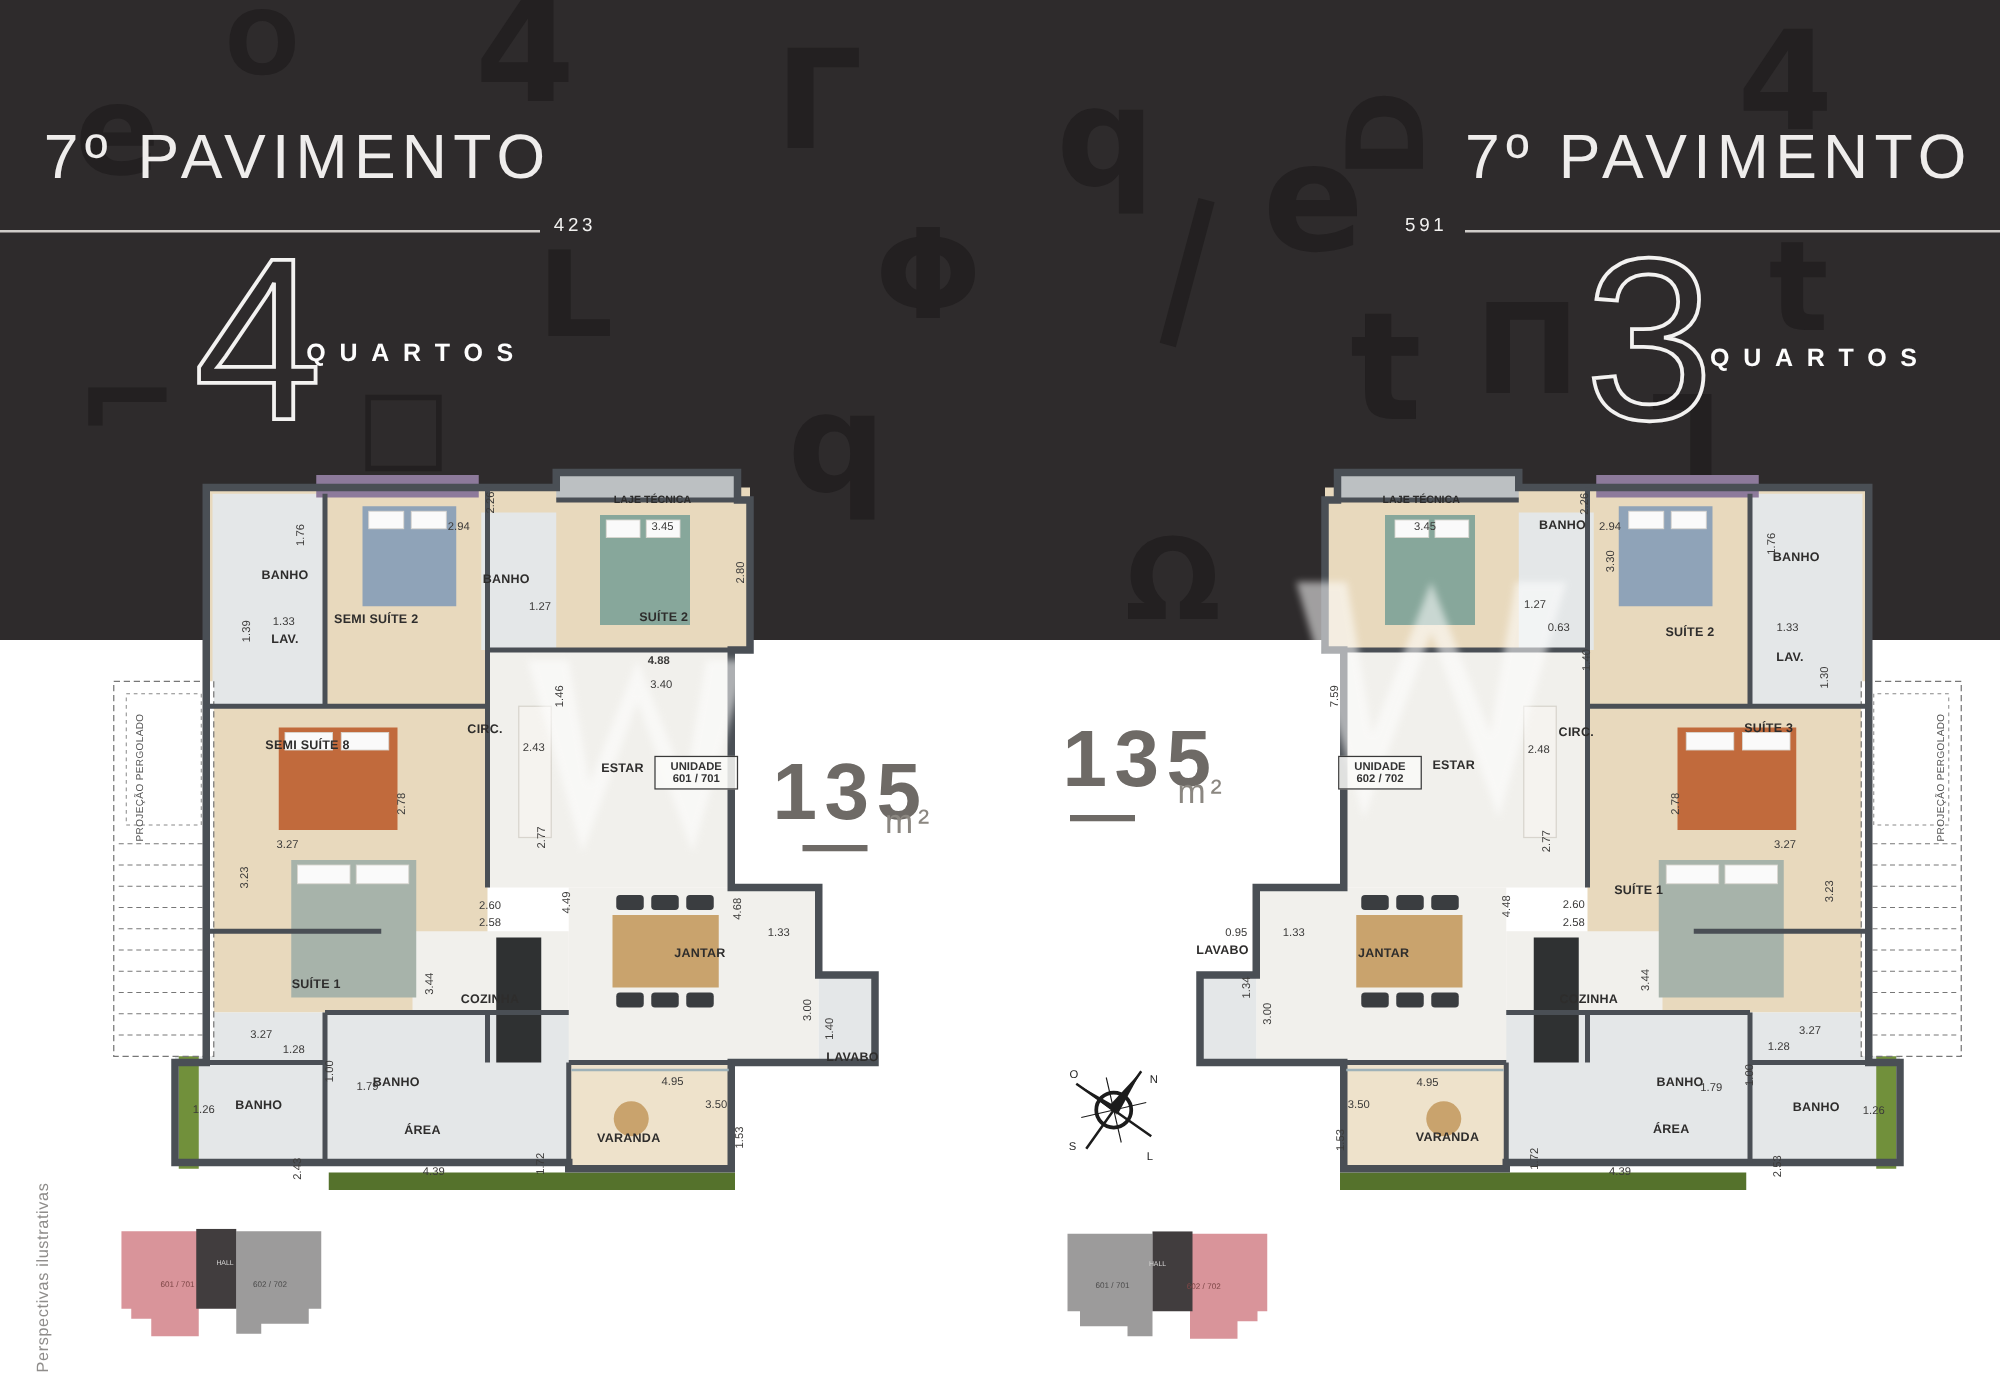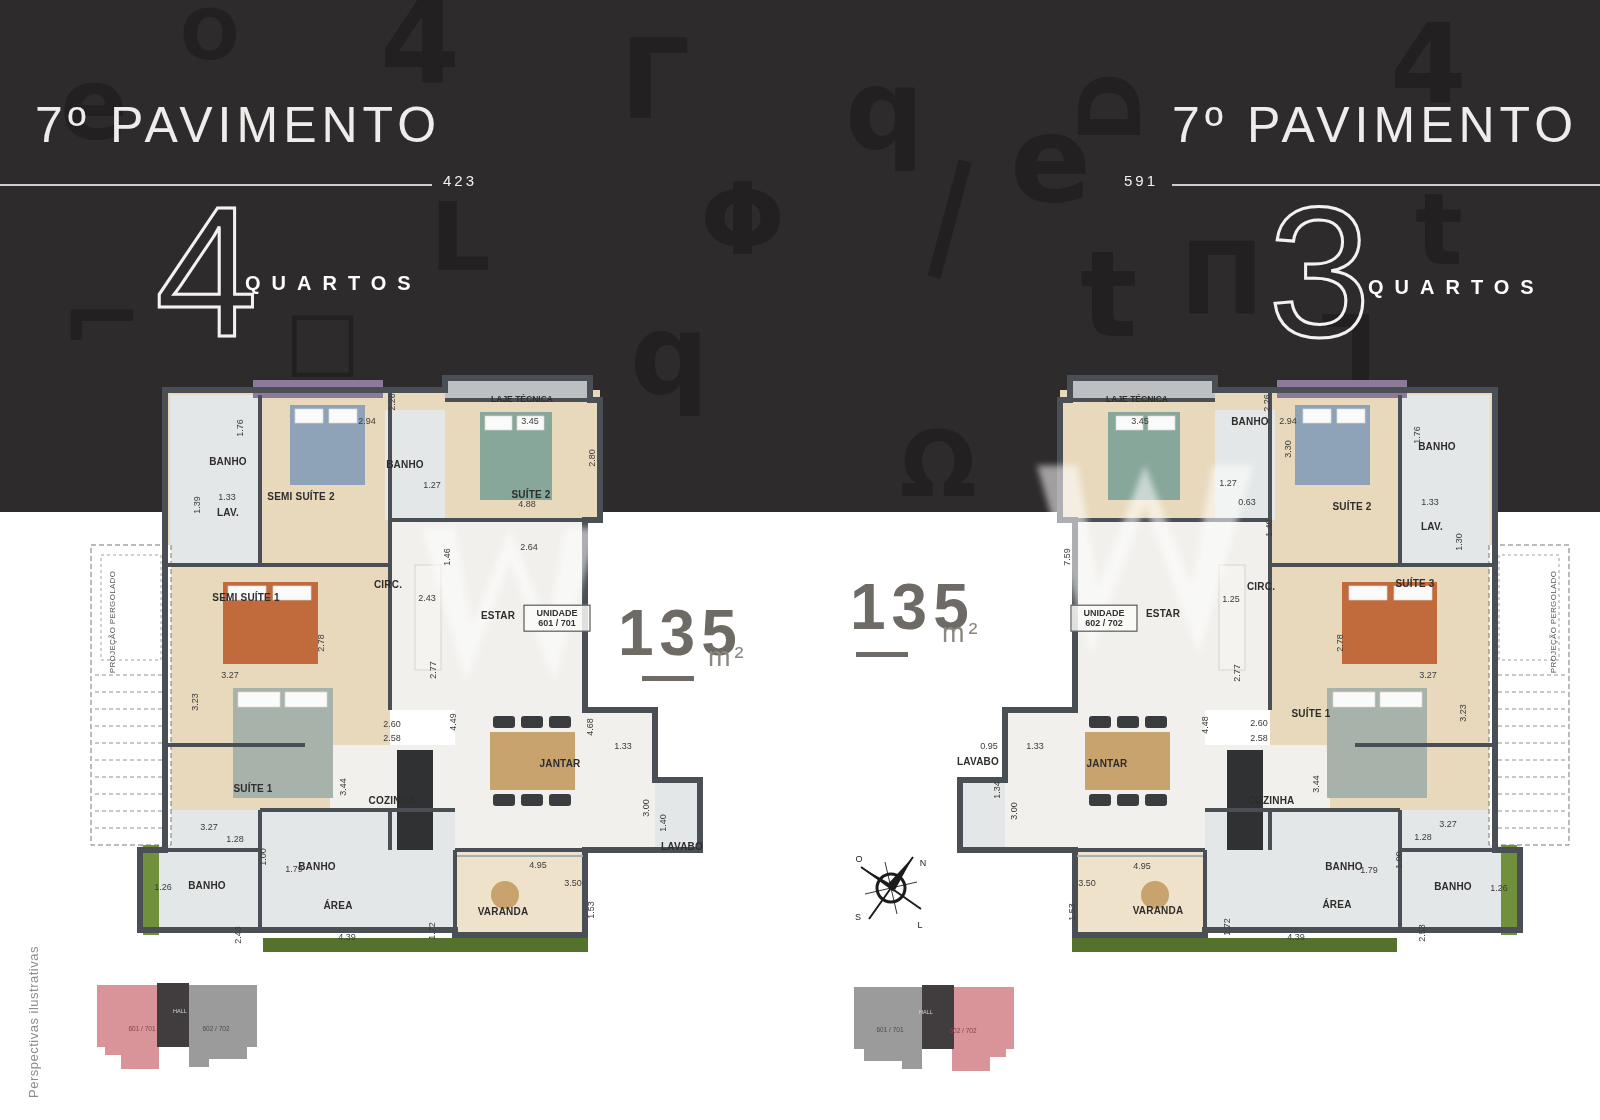"4.88" span.plabel { font-weight: none -> bold; top: 504px -> 528px }
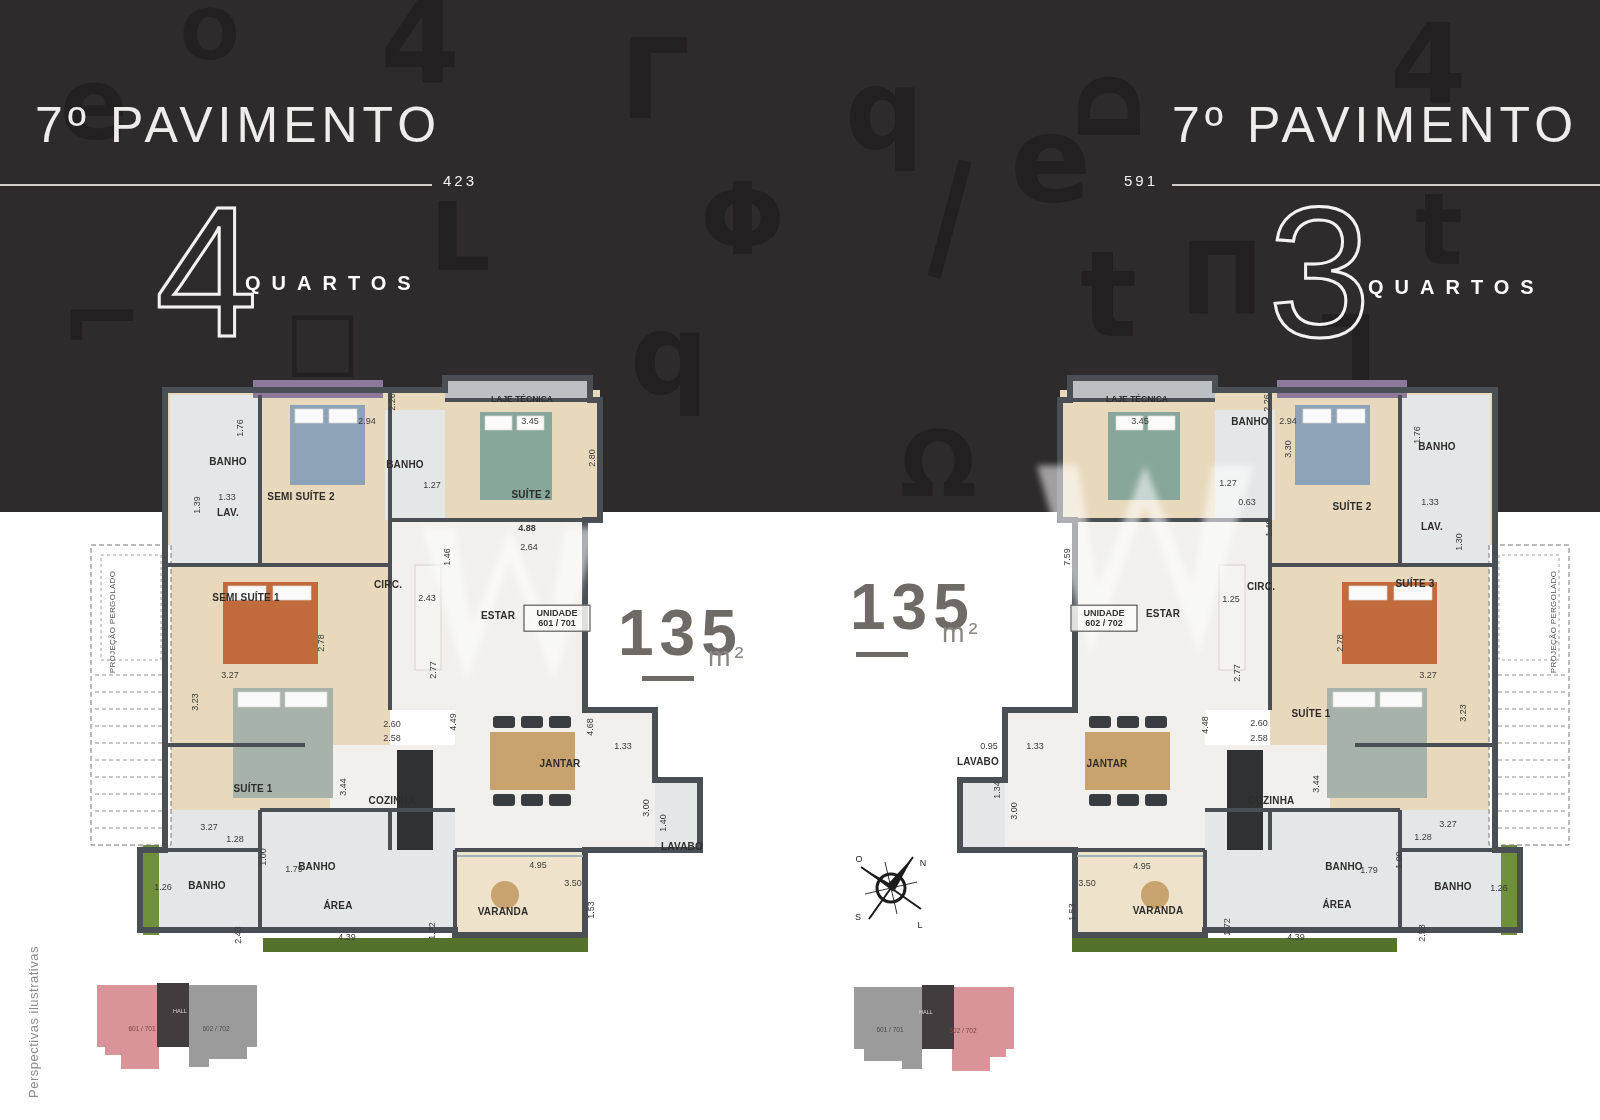"2.64" span.plabel { text: 2.64 -> 3.40 }
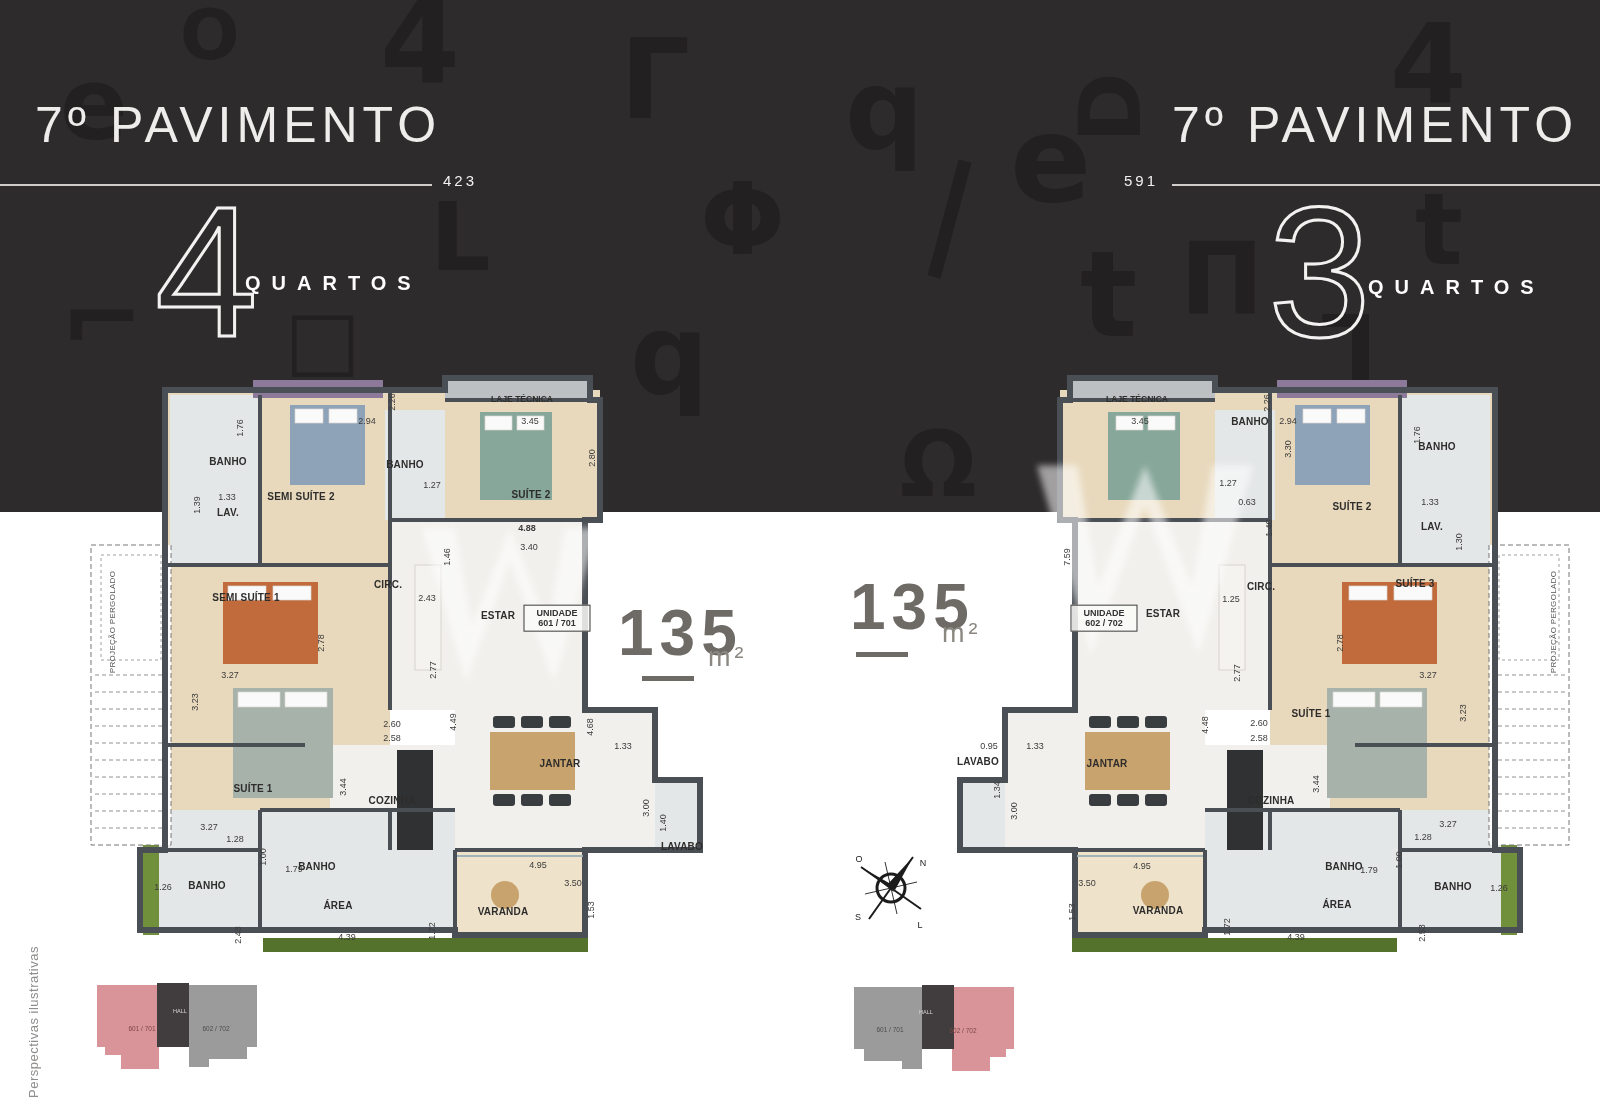"SEMI SUÍTE 1" span.plabel { text: 1 -> 8 }
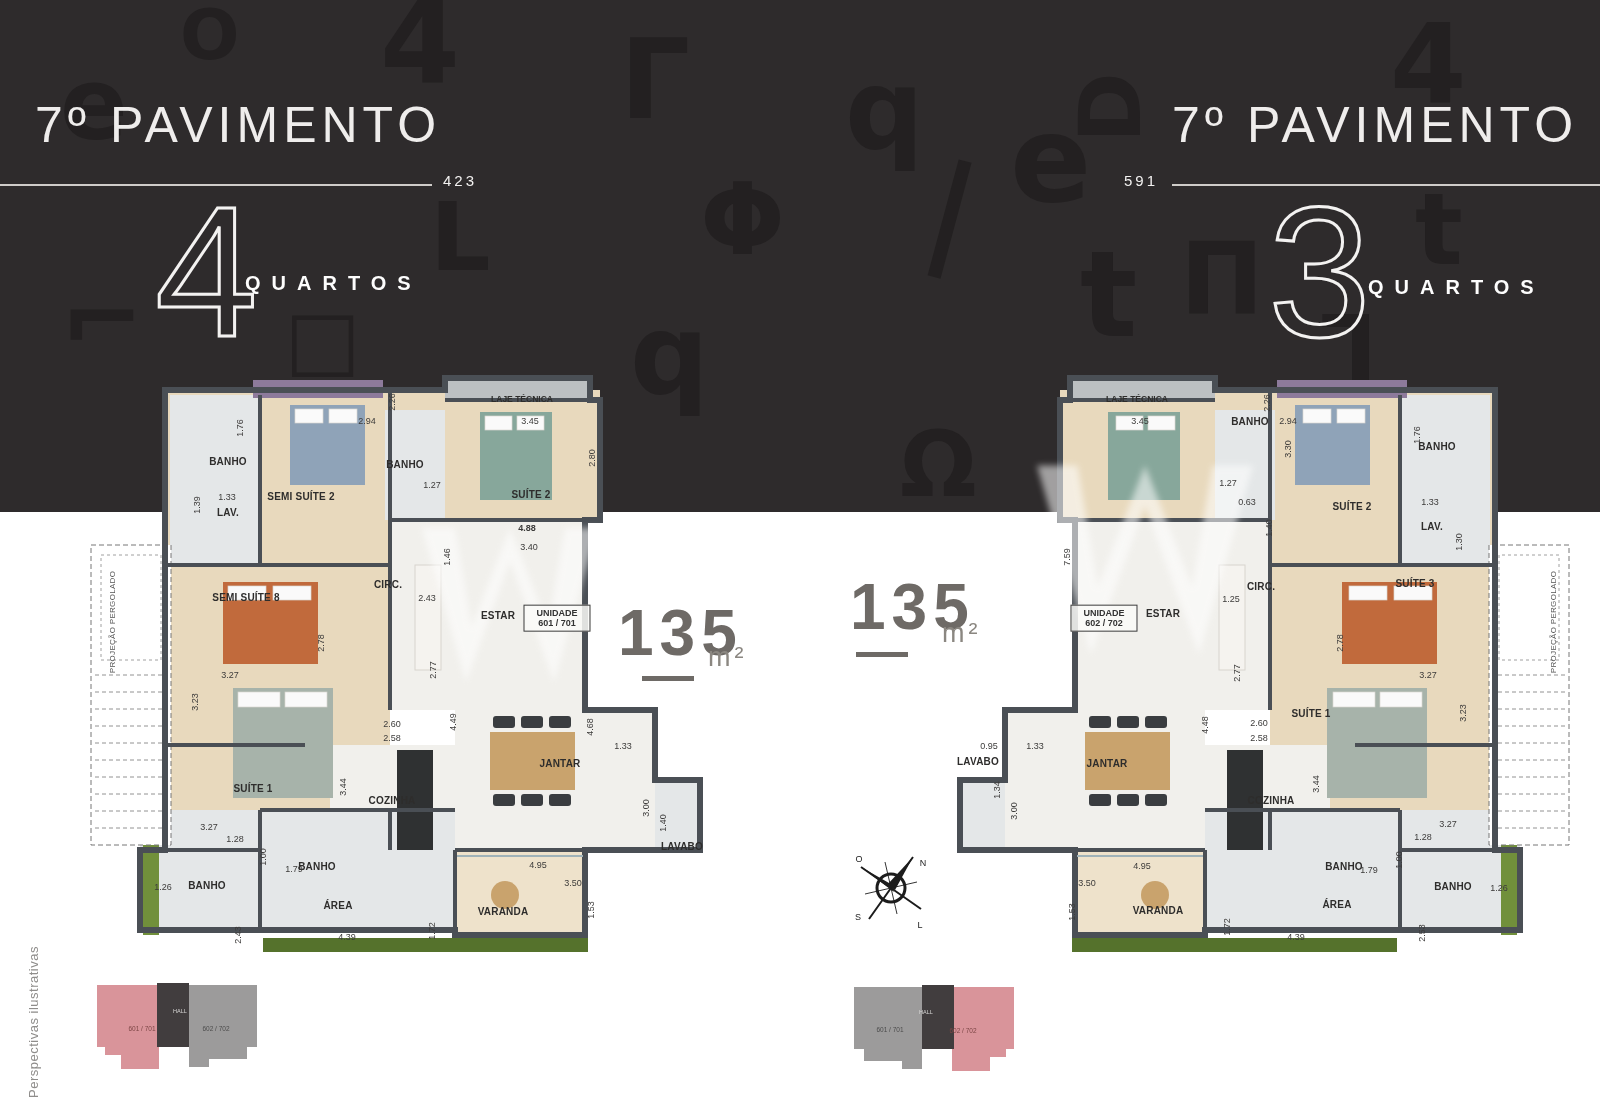"1.25" span.plabel { text: 1.25 -> 2.48 }
